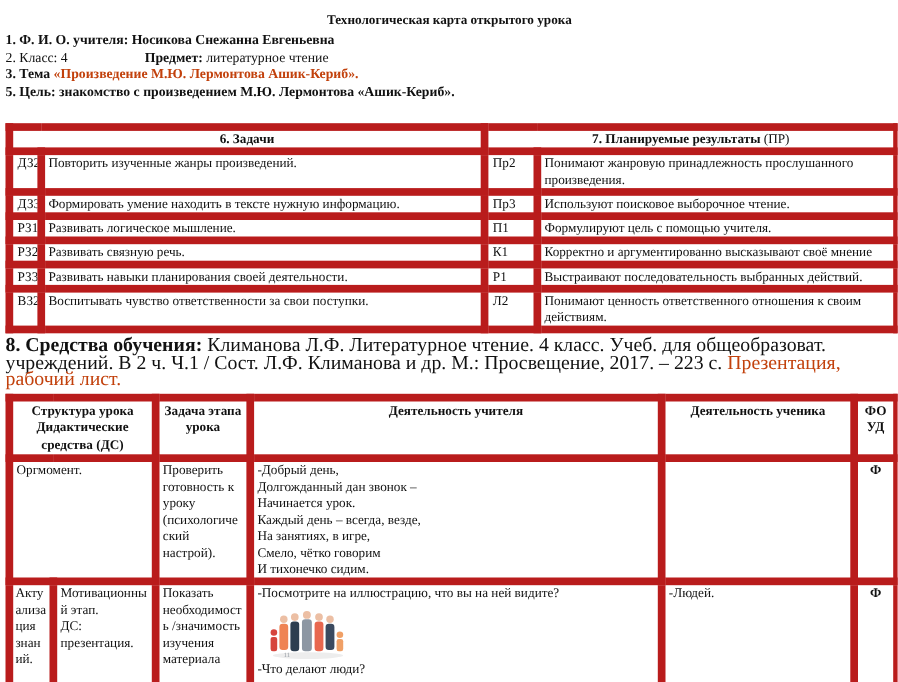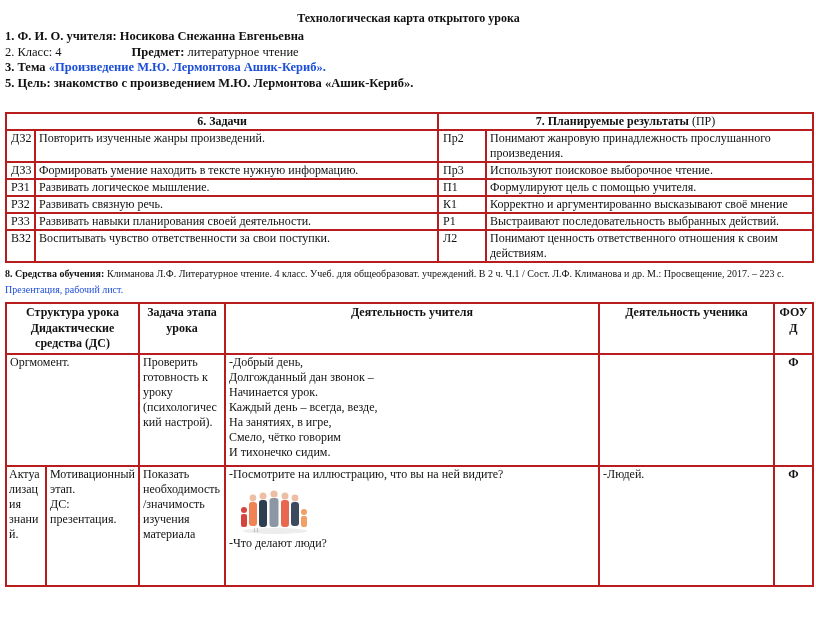"«Произведение М.Ю. Лермонтова" .red { color: #1d4ed8 -> #c2410c }
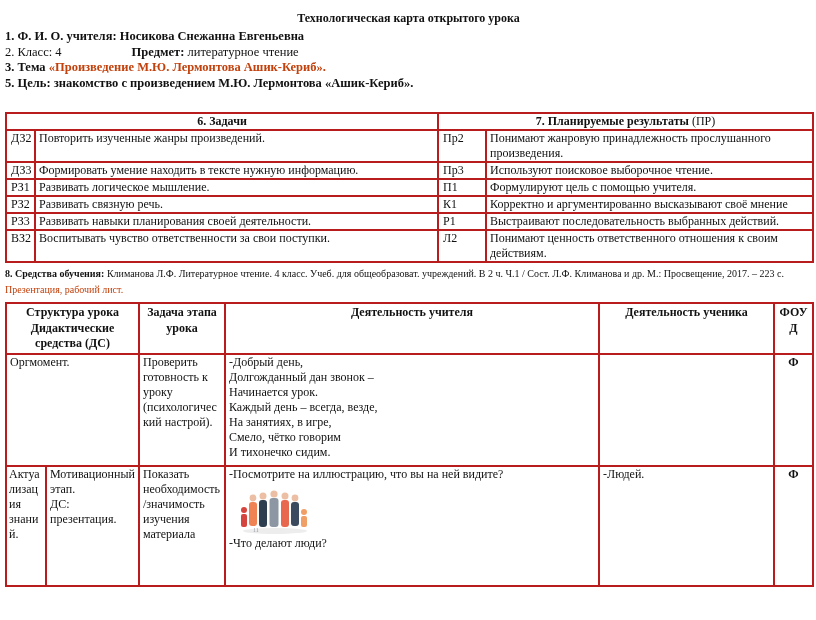"6. Задачи" td { border: 2px solid #b91c1c -> 7px solid #b91c1c }
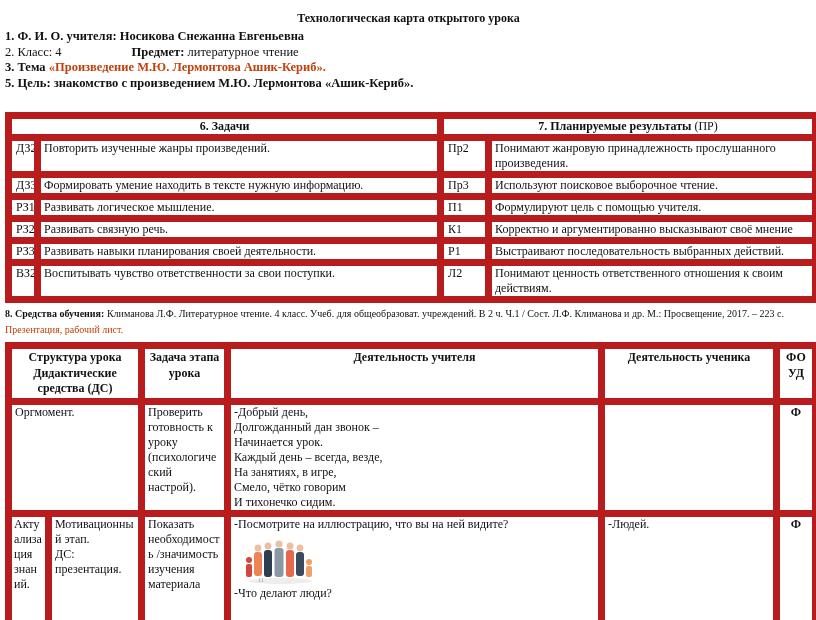"8. Средства обучения: Климанова Л.Ф." .res { font-size: 10px -> 18px }
